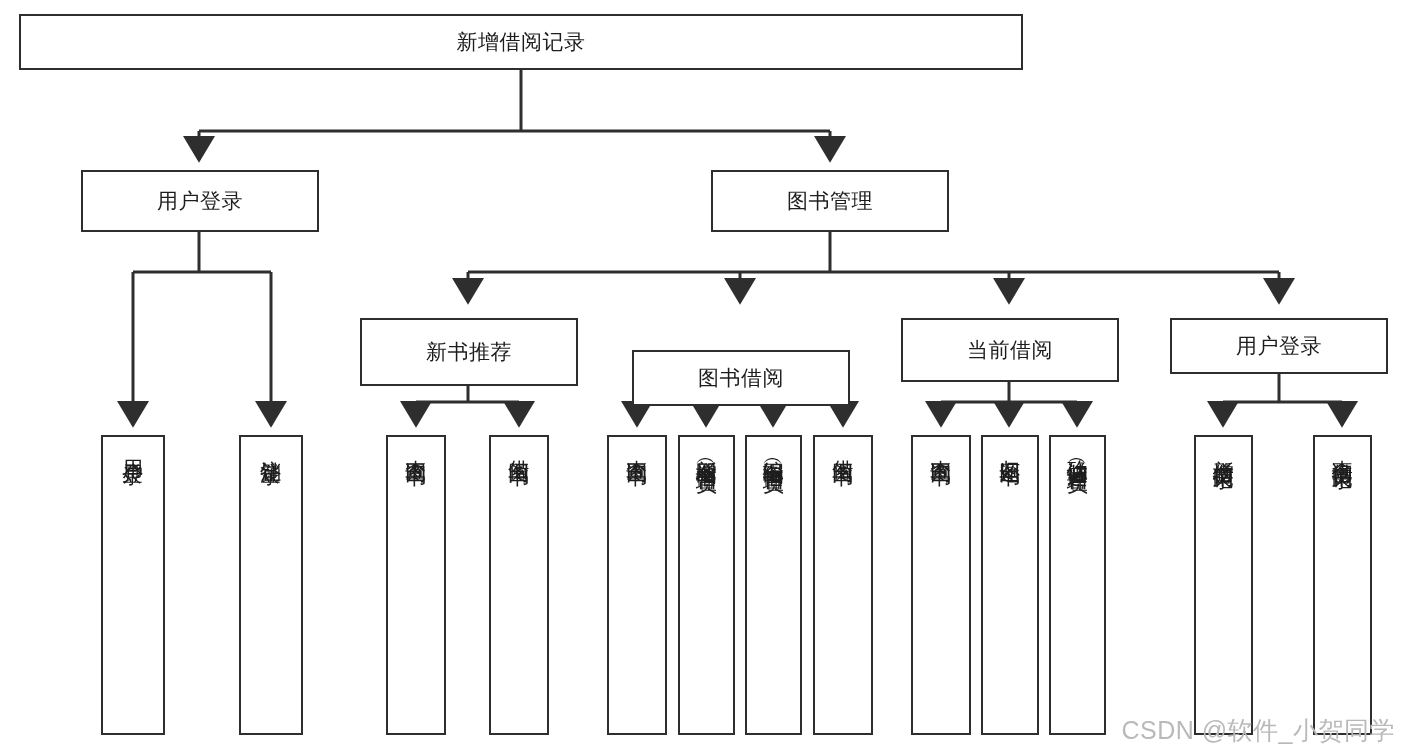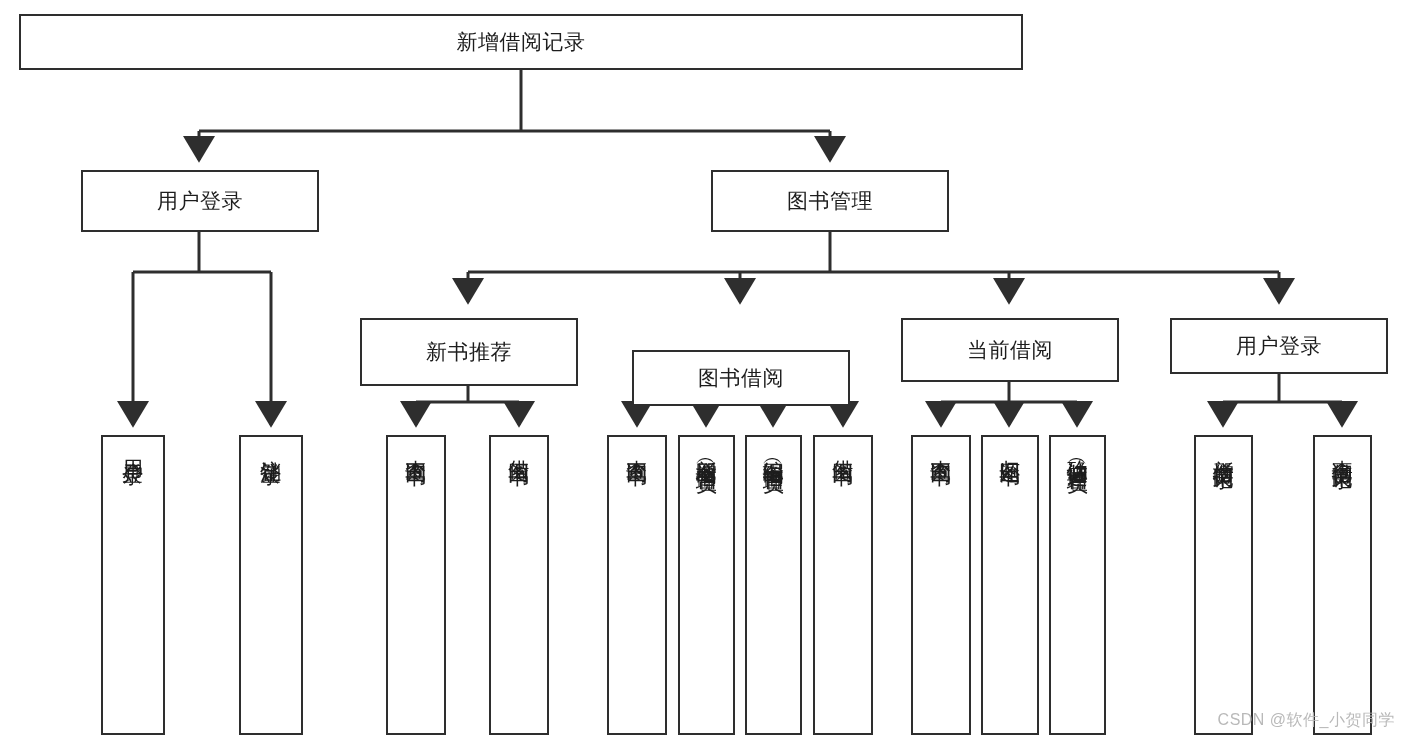"CSDN @软件_小贺同学" .watermark { bottom: 16px -> 0; font-size: 16px -> 25px }
